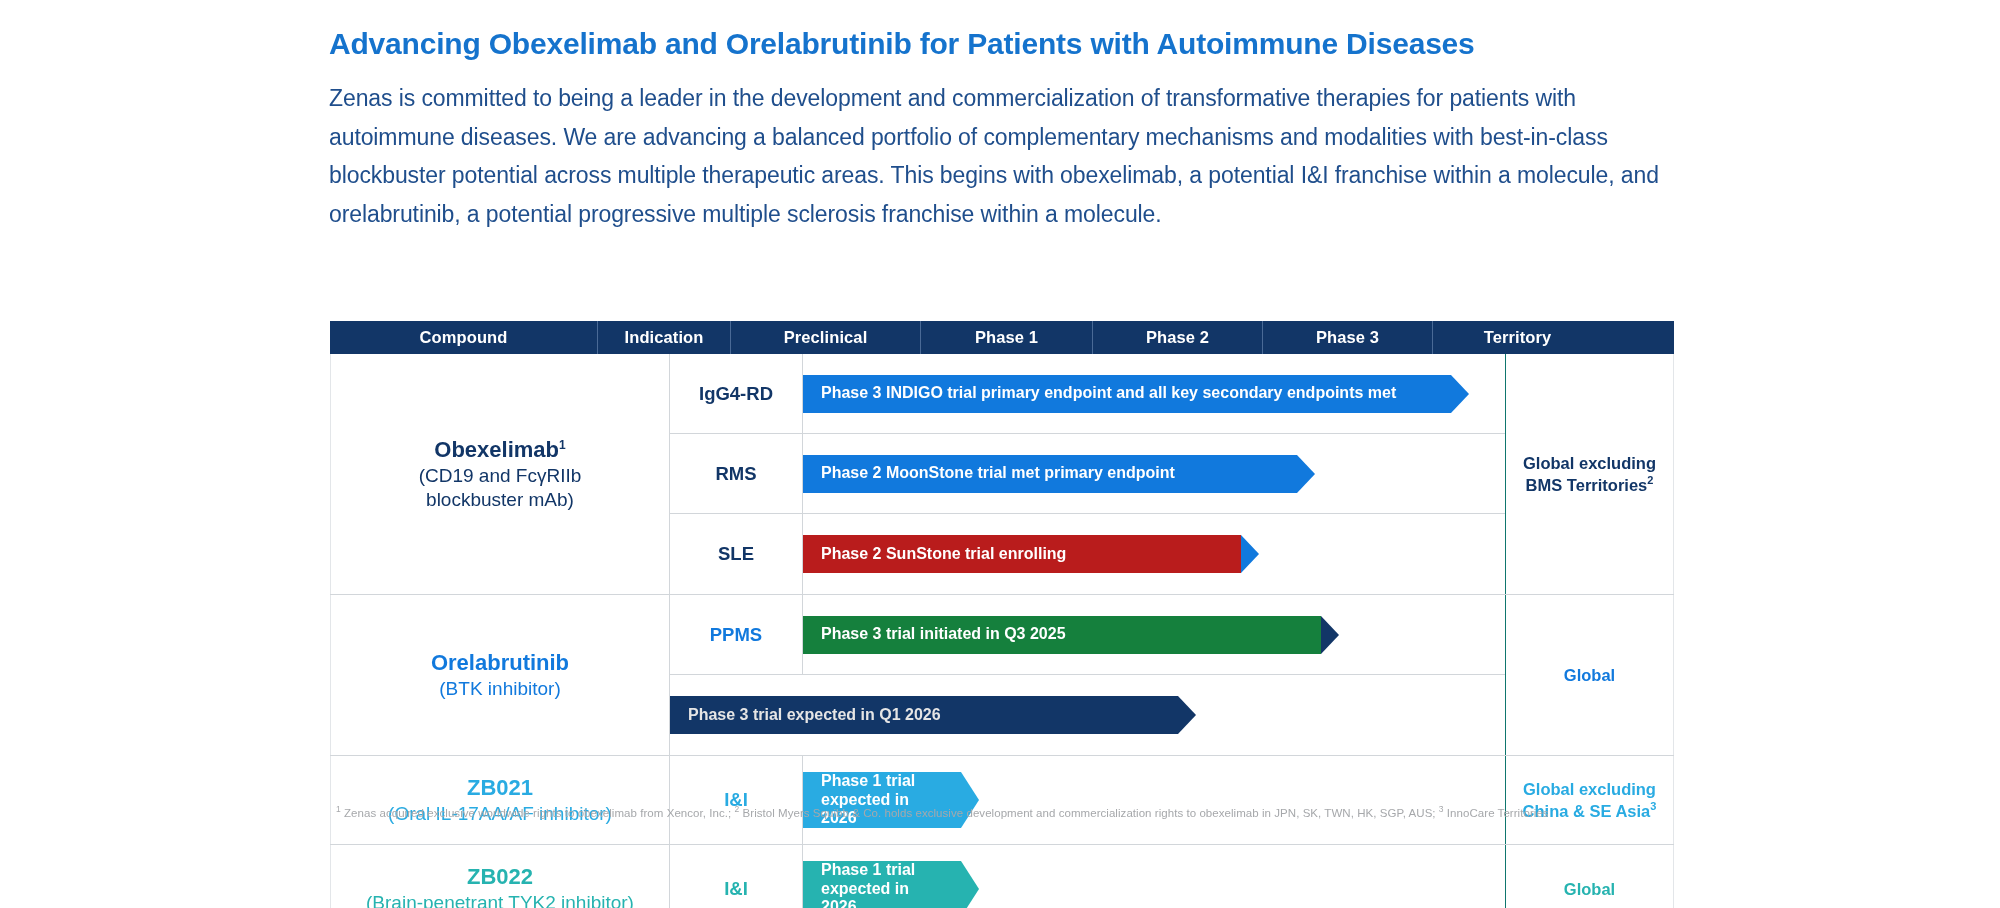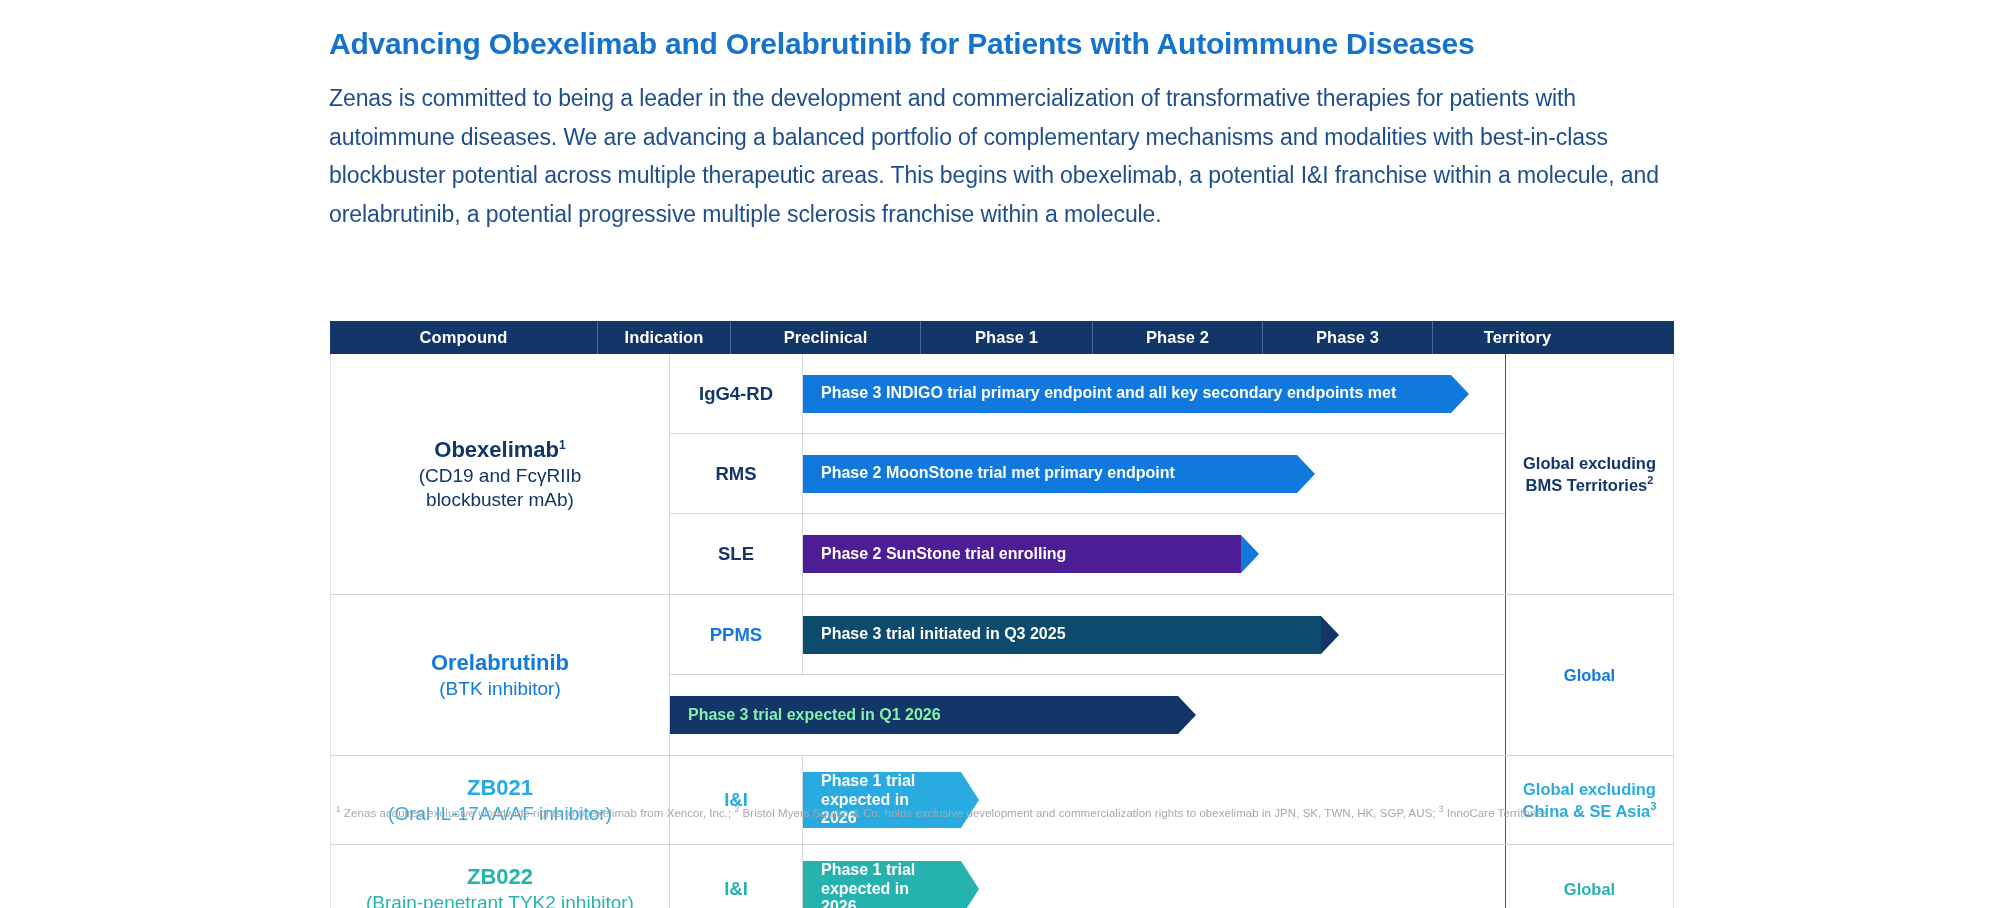"Phase 2 SunStone trial enrolling" div.bar { background: #4c1d95 -> #b91c1c }
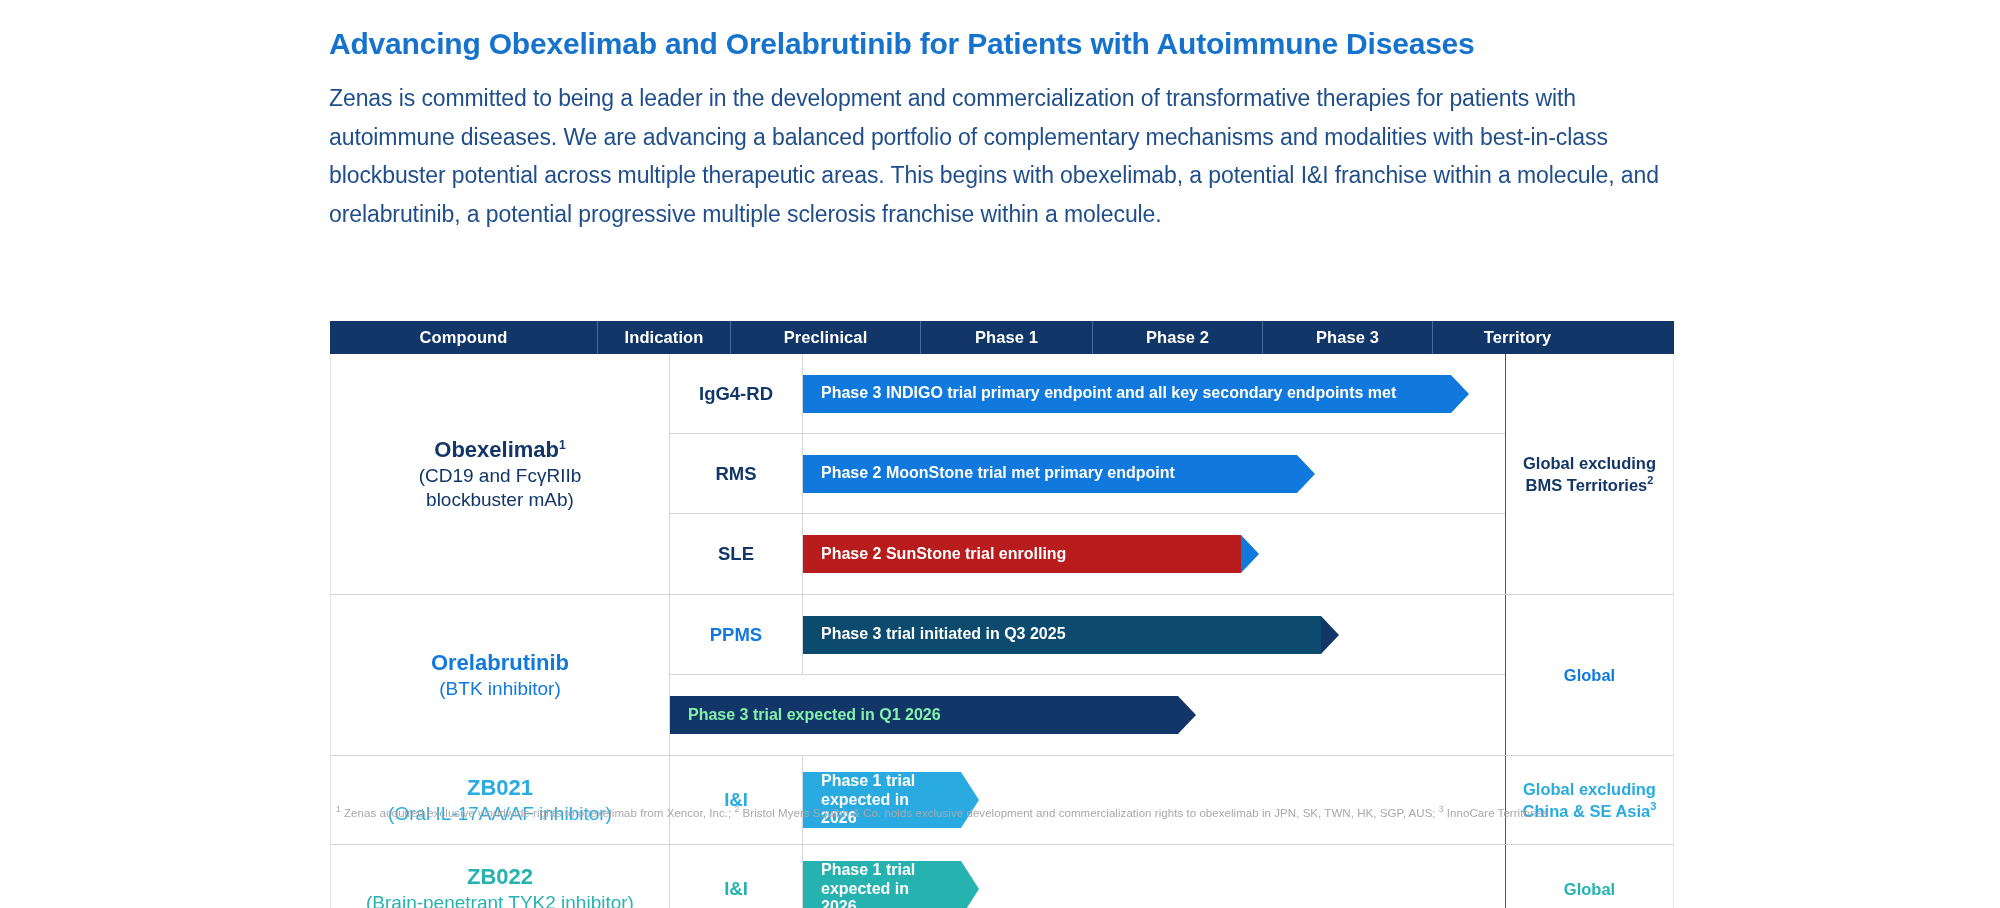"Phase 3 trial initiated in" div.bar { background: #0c4a6e -> #15803d }
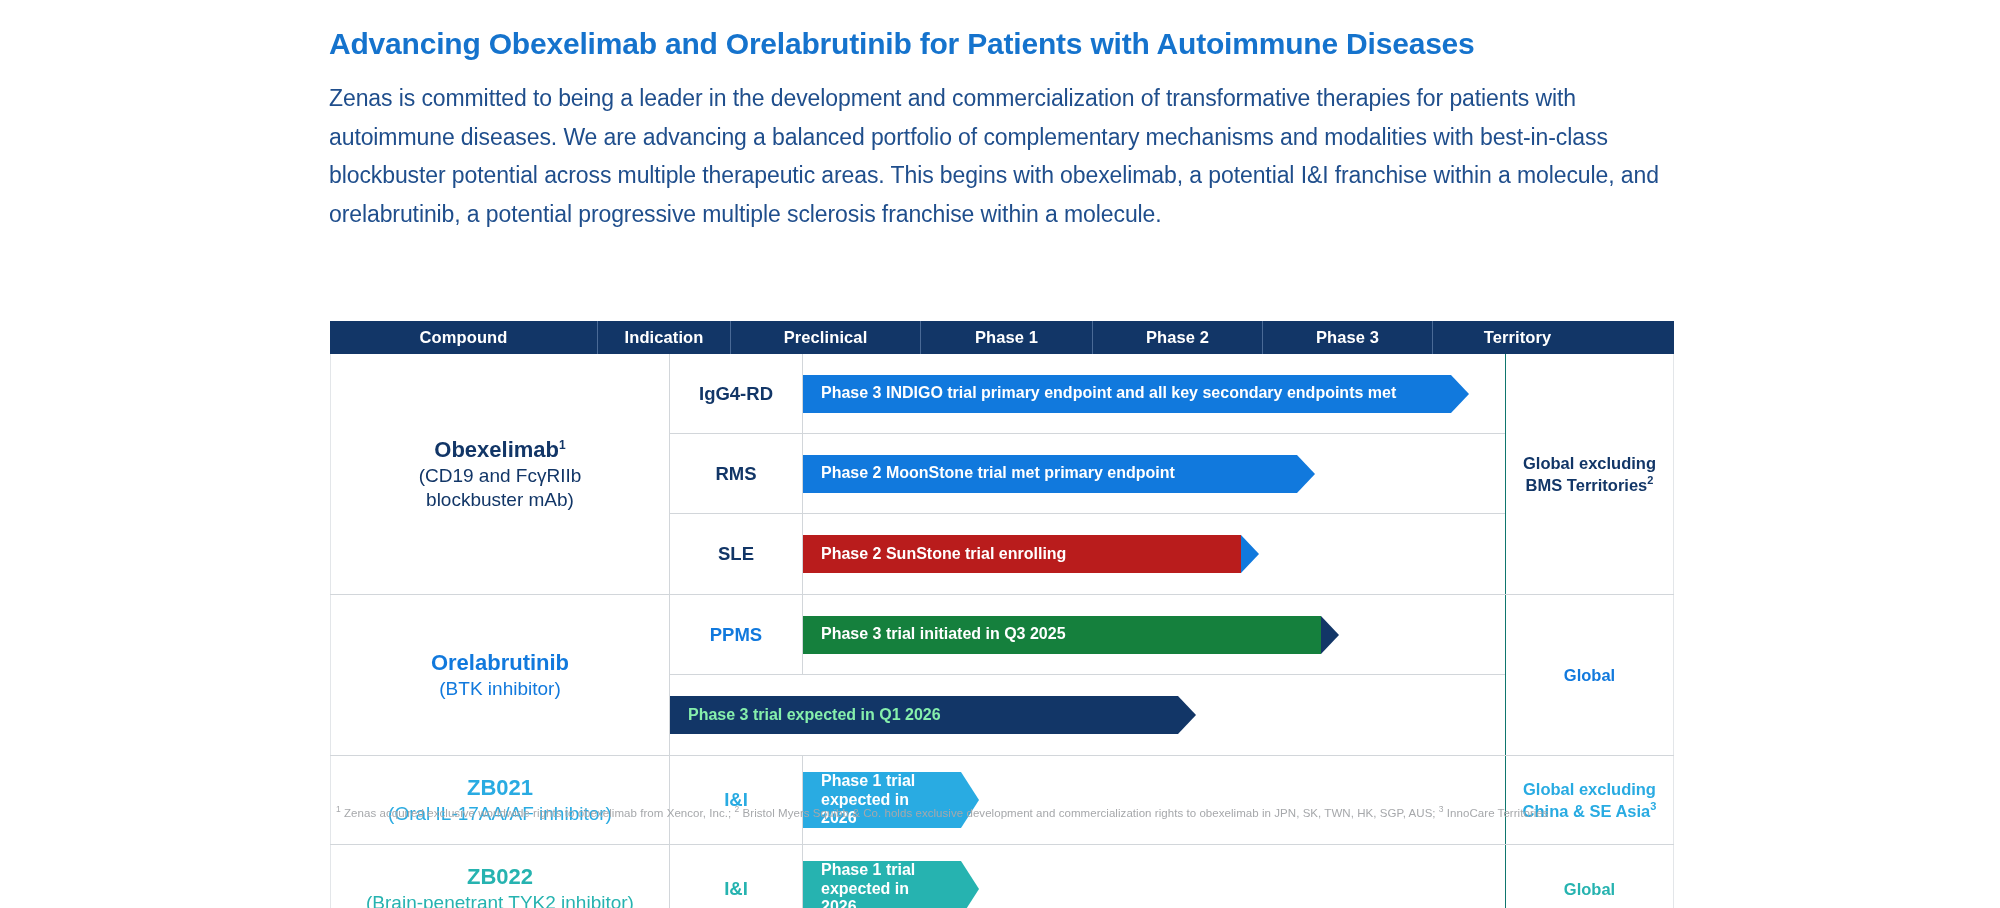"Phase 3 trial expected in" span { color: #86efac -> #e5e5e5 }
